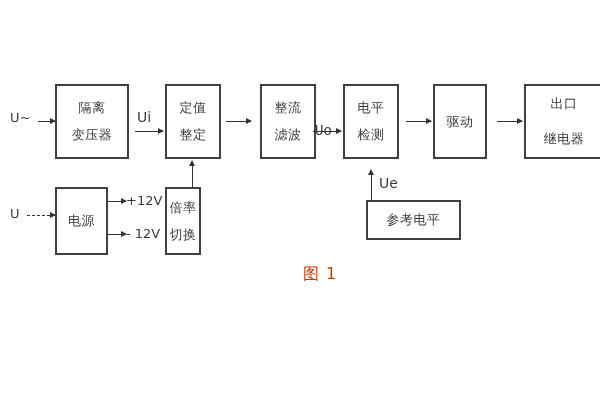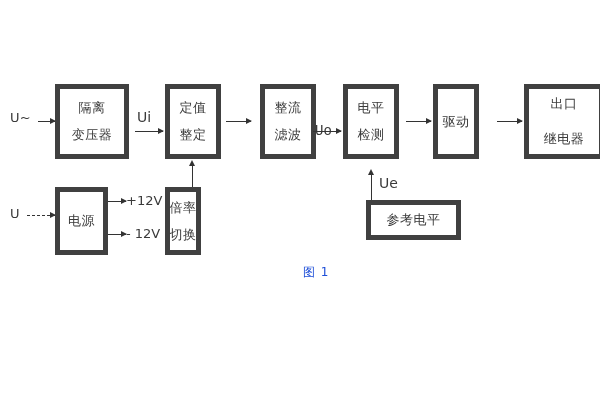"隔离" .box { border: 5px solid #404040 -> 2px solid #404040 }
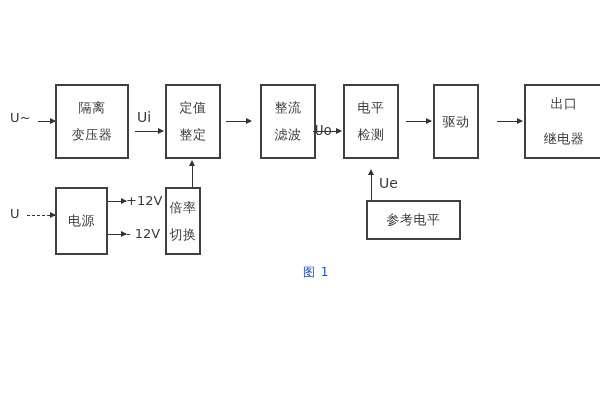"驱动" div.box { width: 46px -> 54px }
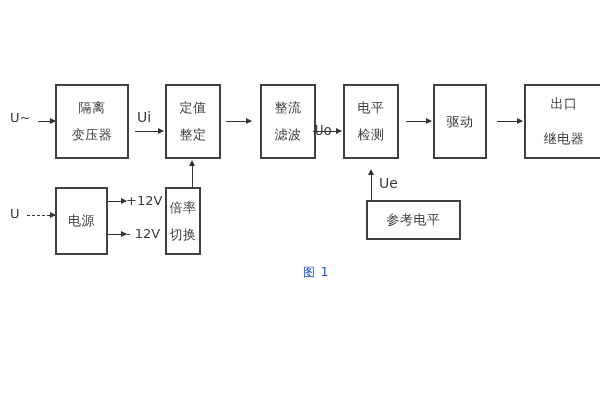"图 1" .caption { color: #1d4ed8 -> #c2410c; font-size: 12px -> 16px }
